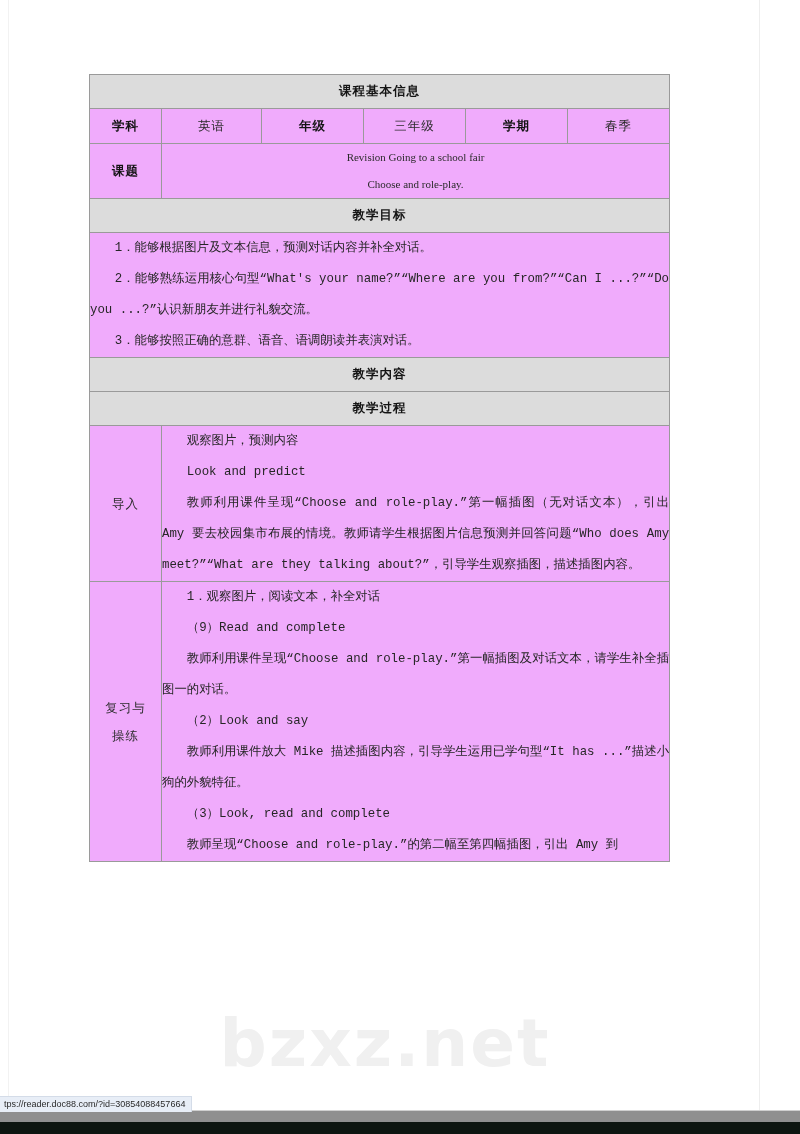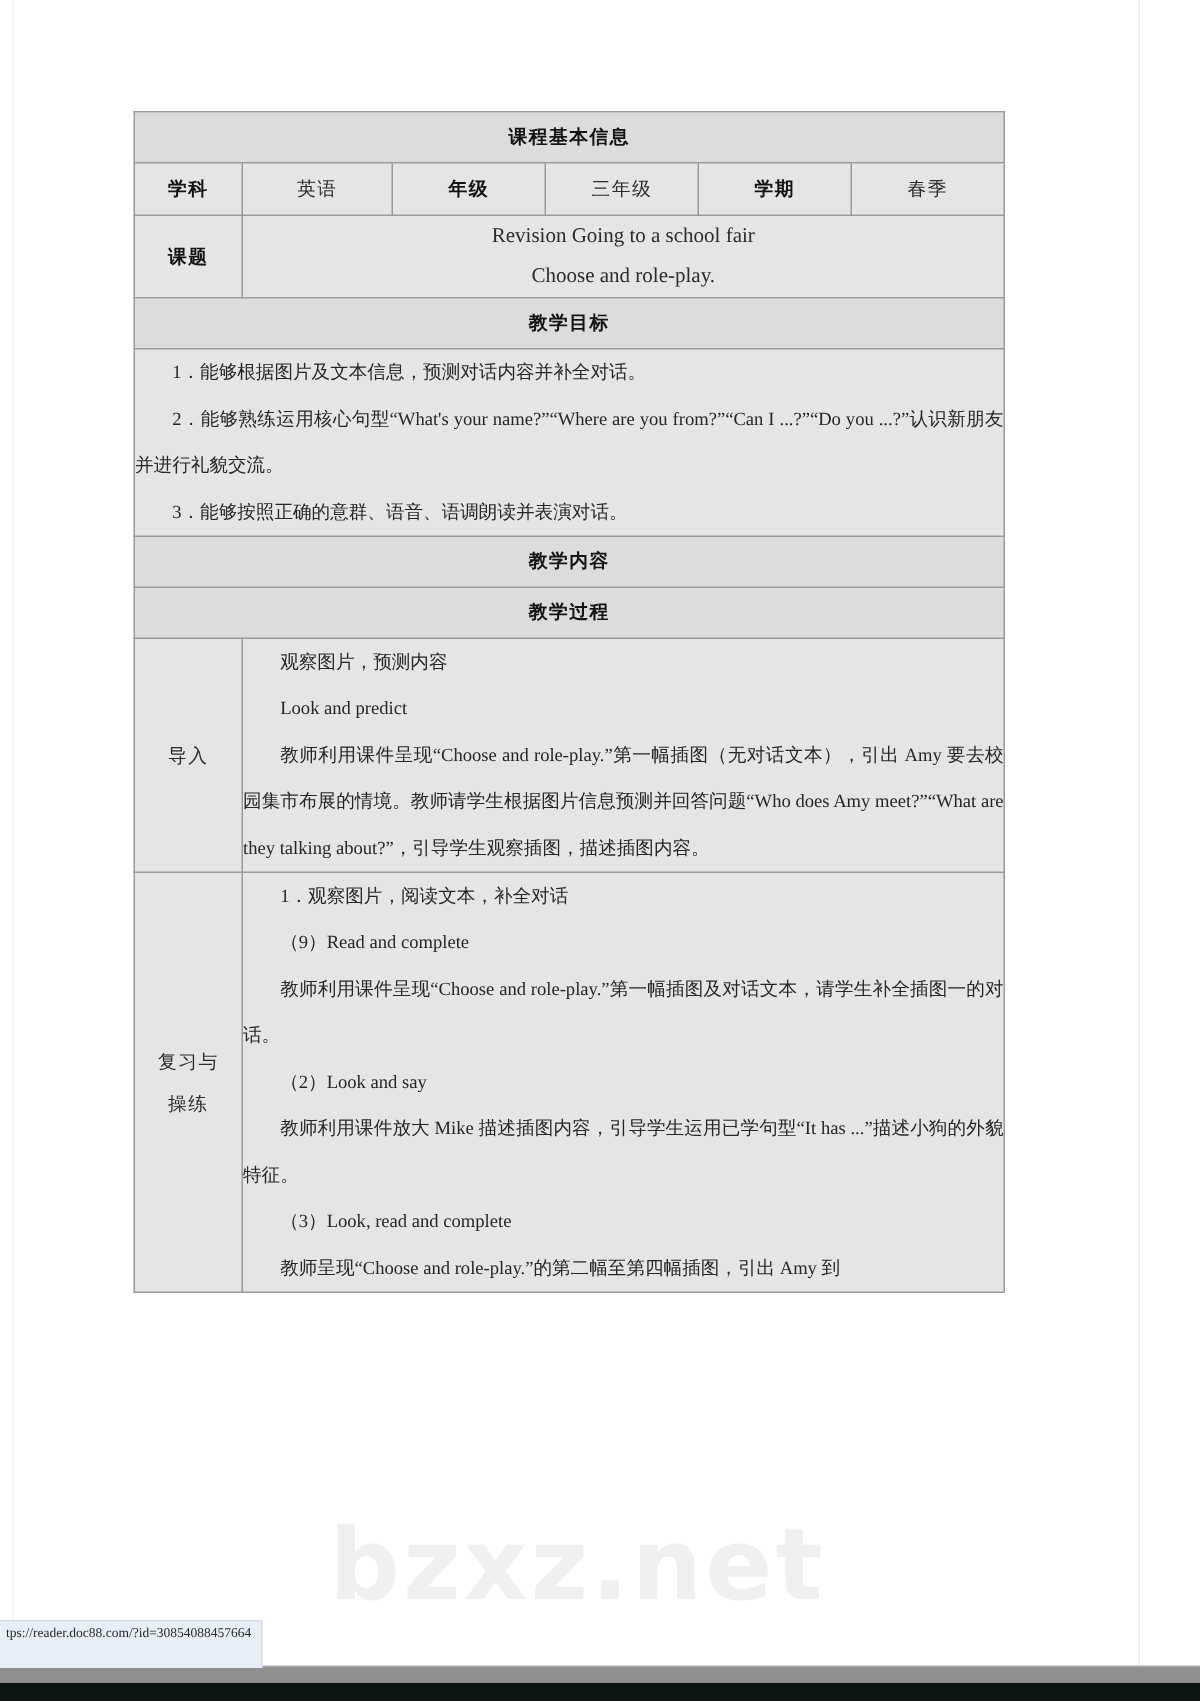"学科" #doc-table td { background: #e5e5e5 -> #f0abfc }
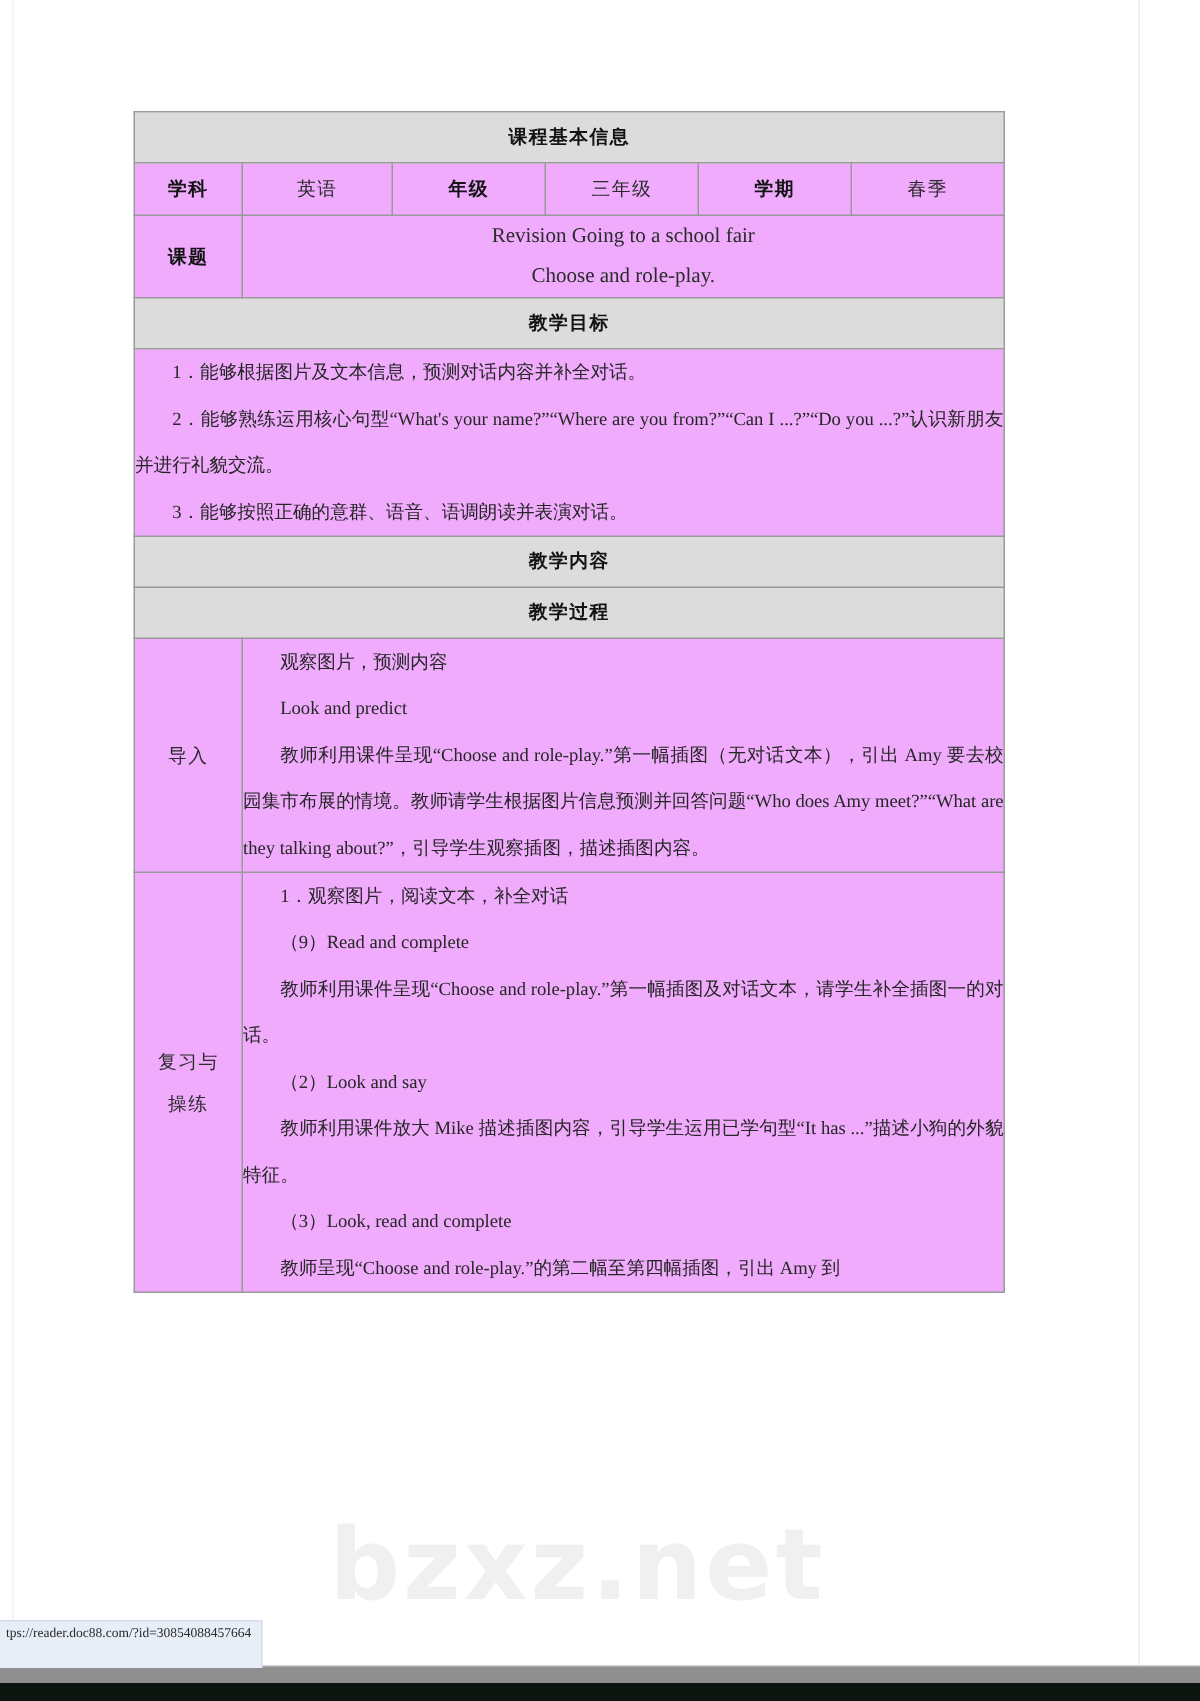"Revision Going to a school" .topic-cell { font-size: 14px -> 11px }
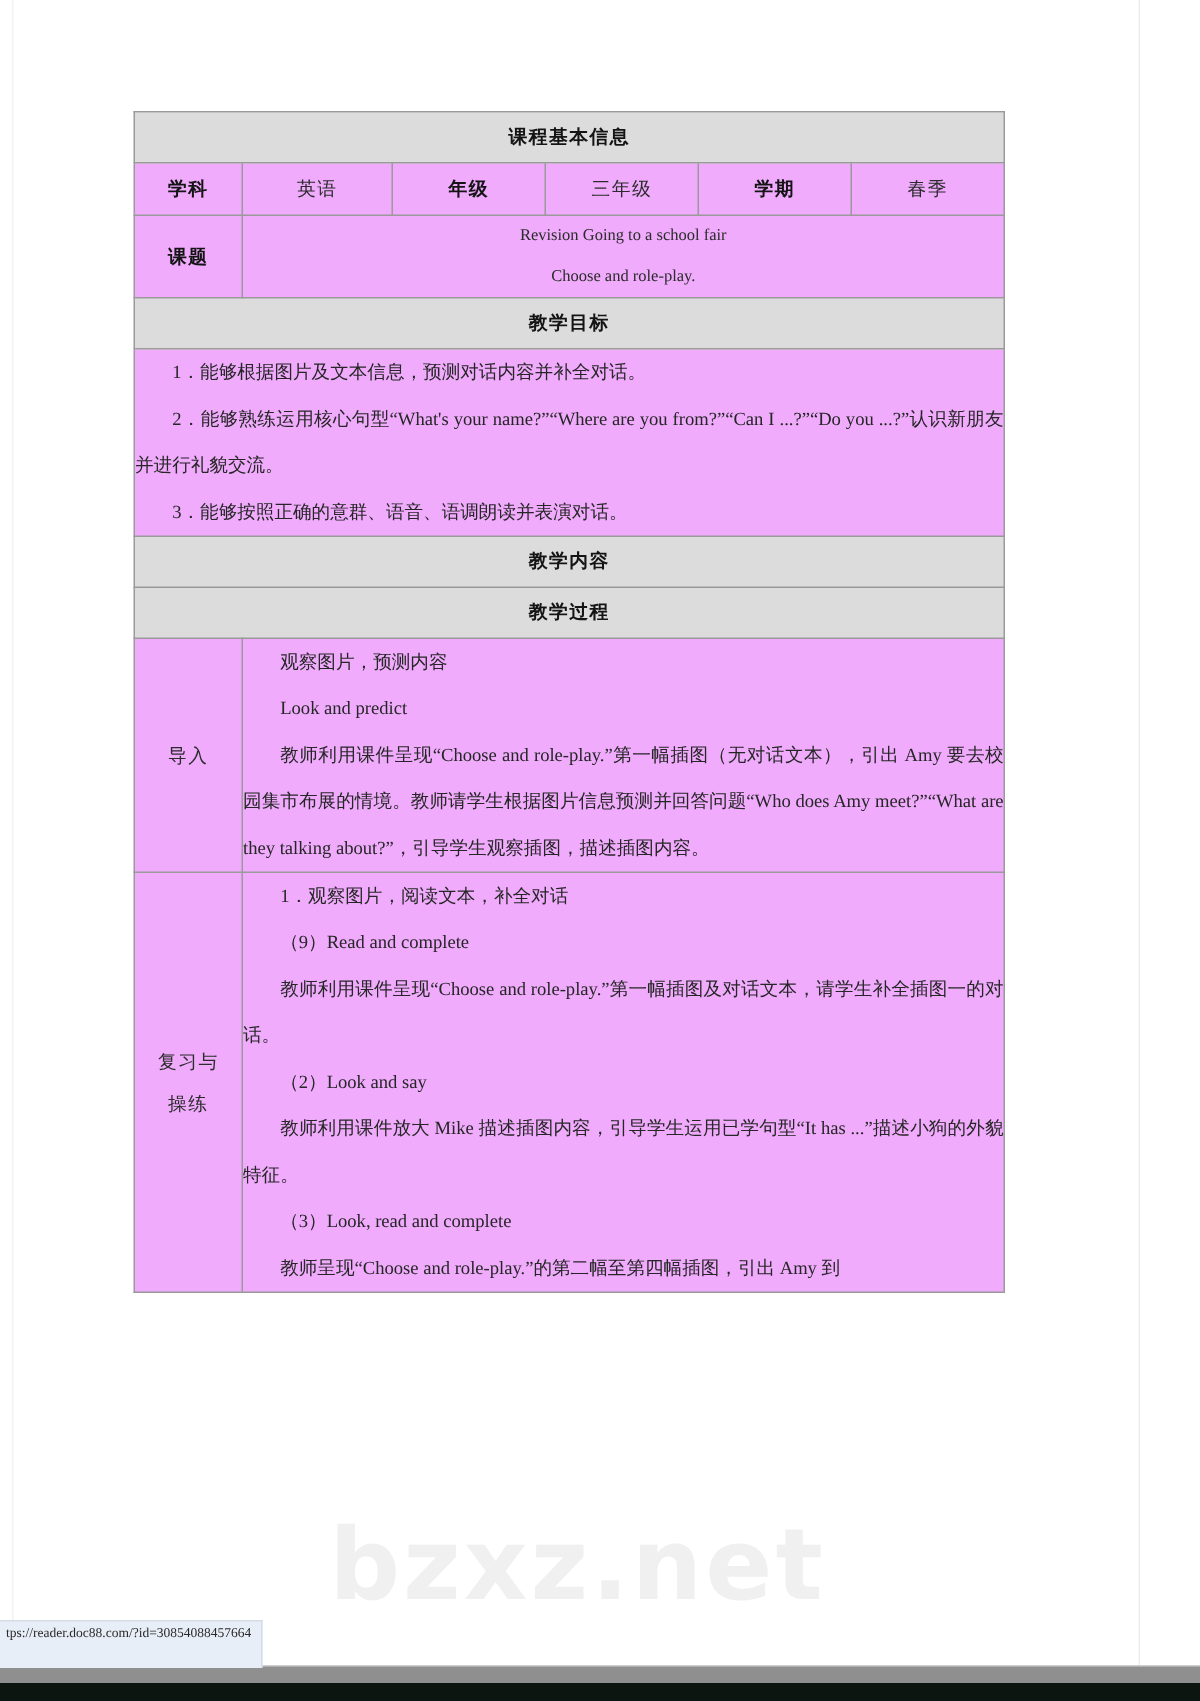"1．能够根据图片及文本信息，预测对话内容并补全对话。" .body-cell { font-family: none -> Liberation Mono, monospace }
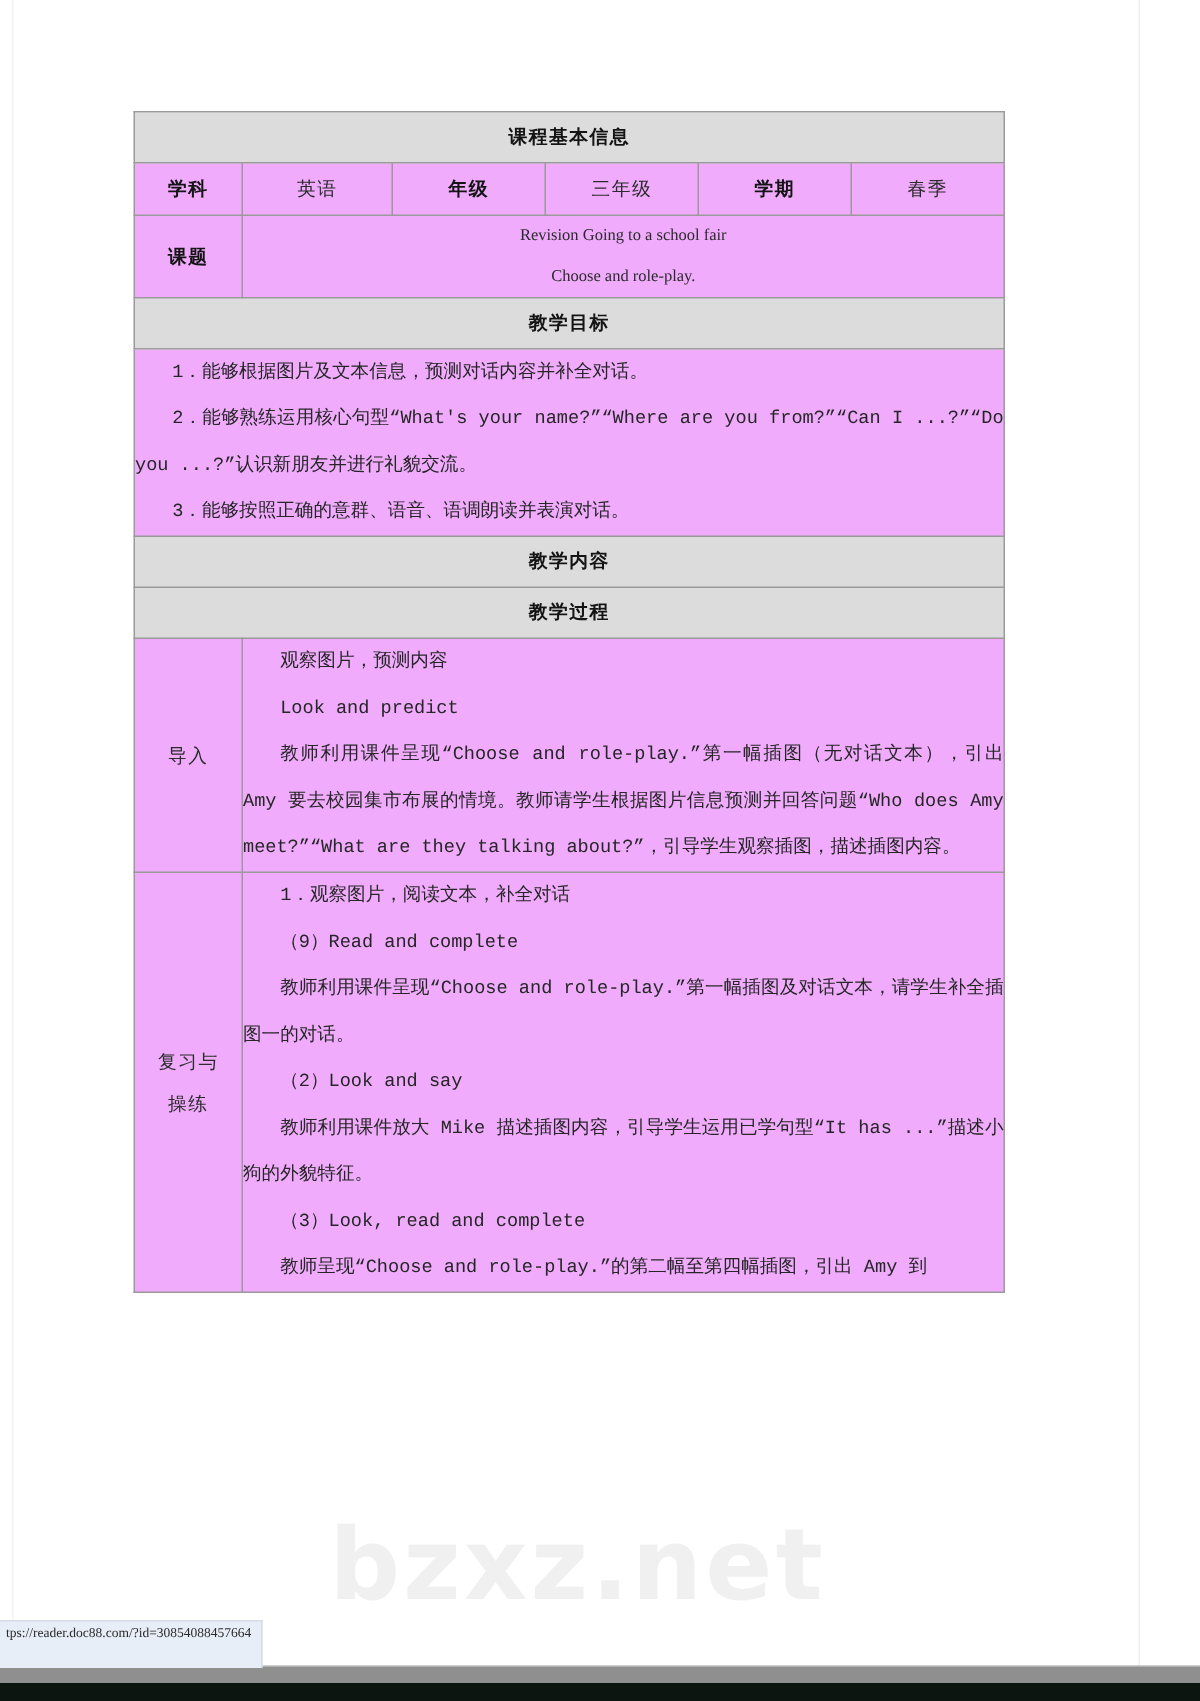"tps://reader.doc88.com/?id=3085408845766" #status-bar { font-family: Liberation Serif, serif -> Liberation Sans, sans-serif; padding: 0 6px 16px 4px -> 0 6px 0 4px }
